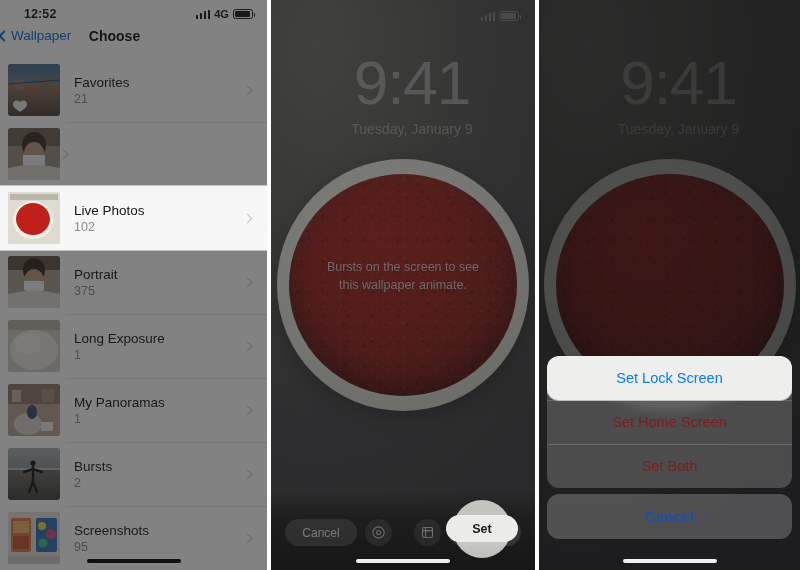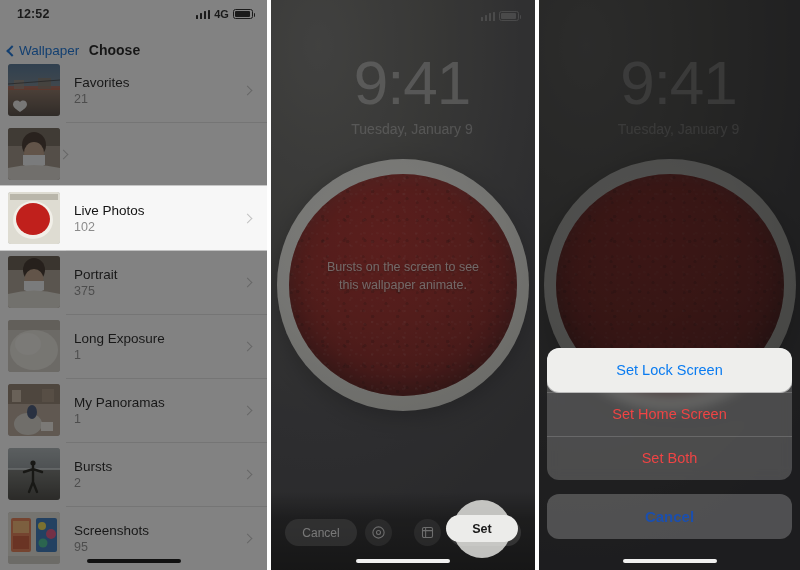"12:52" .statusbar { padding: 0 14px 0 17px -> 0 14px 0 24px }
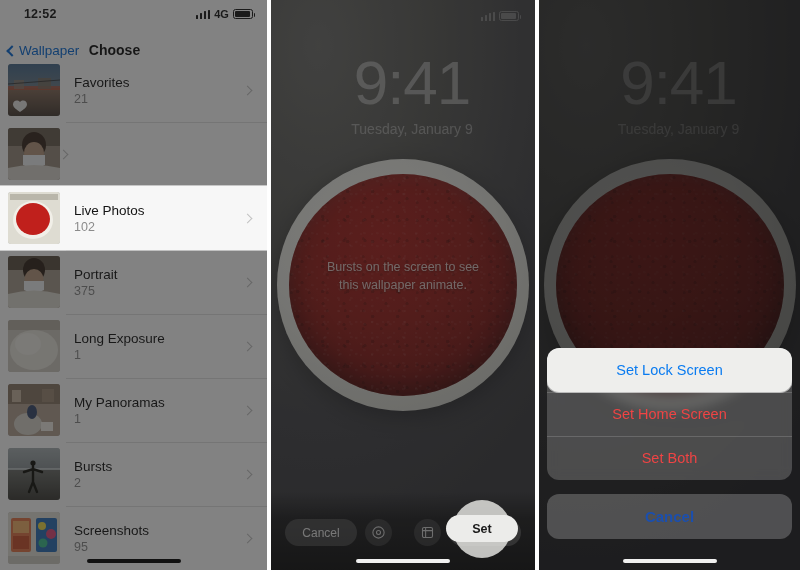"Wallpaper" .navbar { align-items: flex-end -> flex-start; padding: 0 8px -> 0 0 }
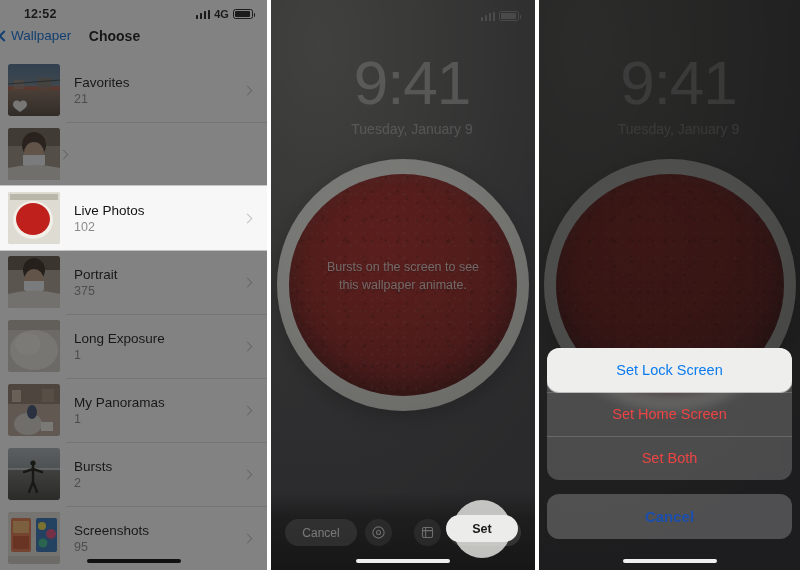"Set Lock Screen" .sheet { gap: 14px -> 6px }
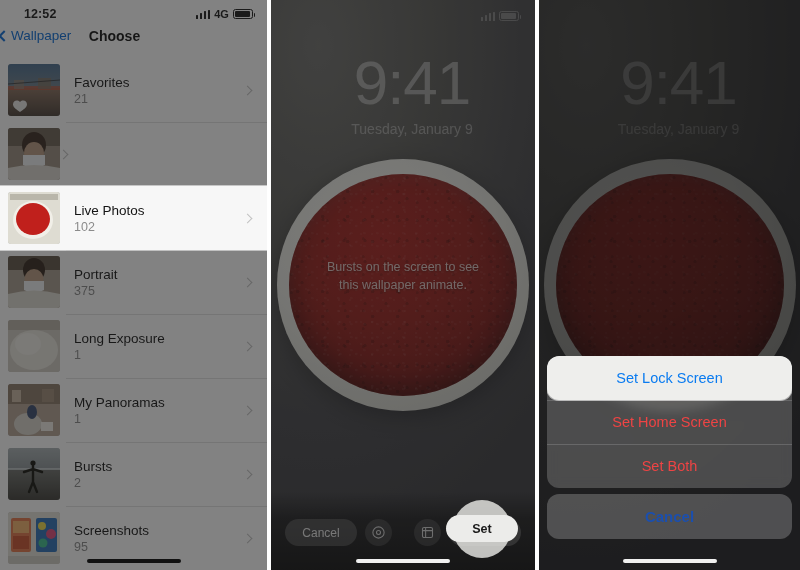"Set Home Screen" .sheet-item { color: #ef4444 -> #7f1d1d }
